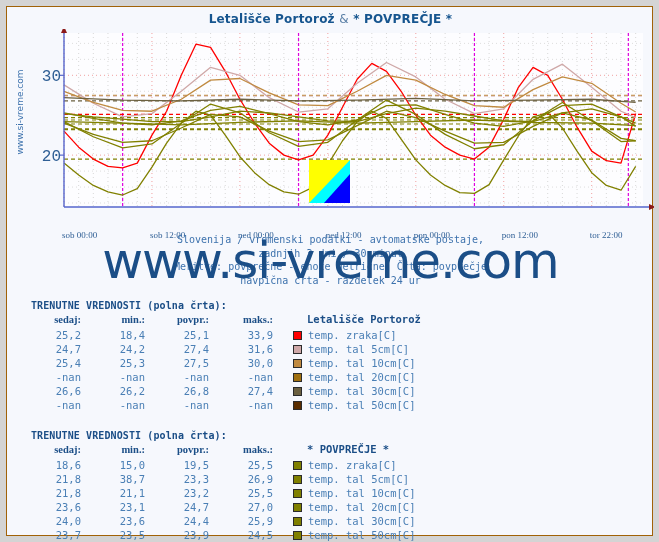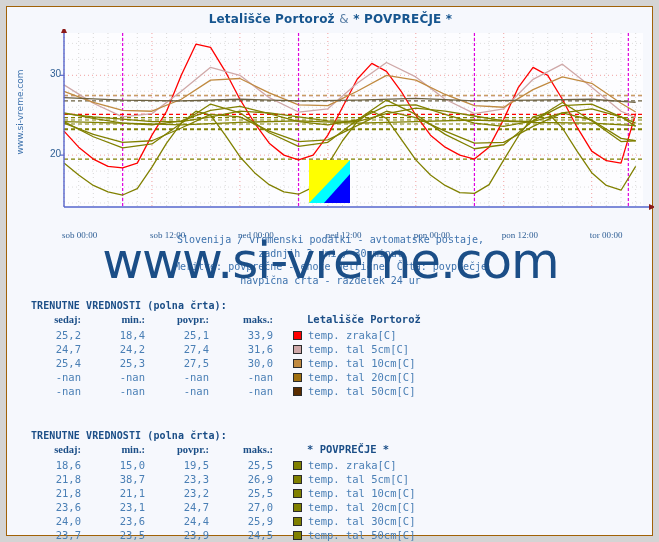"30" .ylabels span { font-family: Liberation Sans, sans-serif -> Liberation Mono, monospace; font-size: 10px -> 16px }
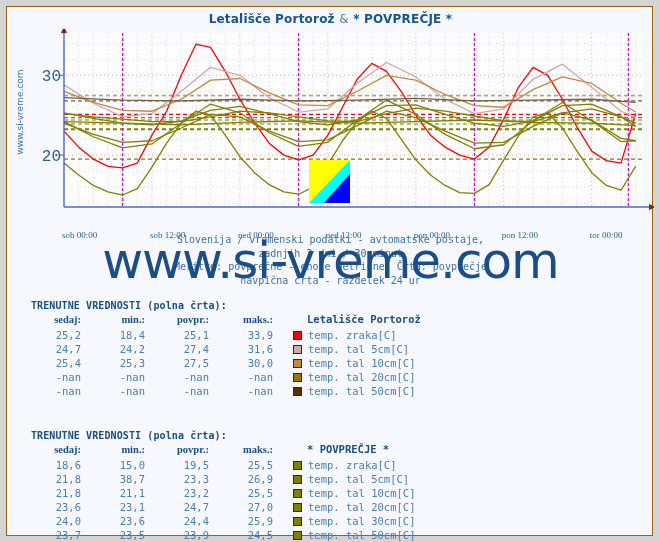"tor 00:00" span { text: 00:00 -> 22:00 }
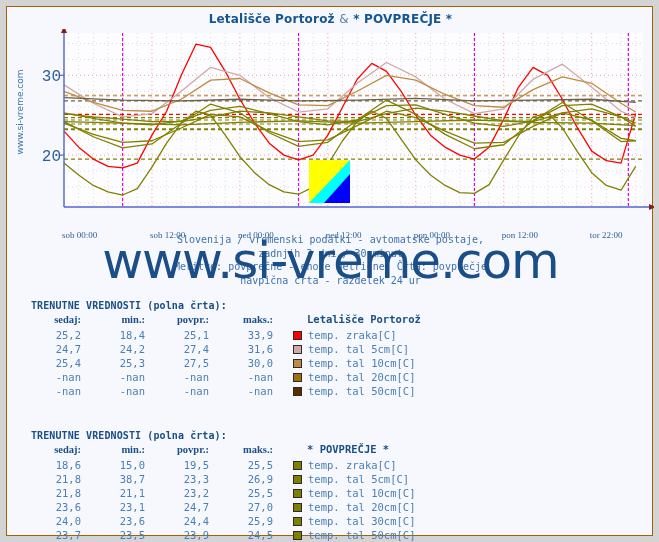"26,6" tr { html: none -> <tr> <td>26,6</td> <td>26,2</td> <td>26,8</td> <td>27,4</td> <td><span></span><span>temp. tal 30cm[C]</span></td> </tr> }
